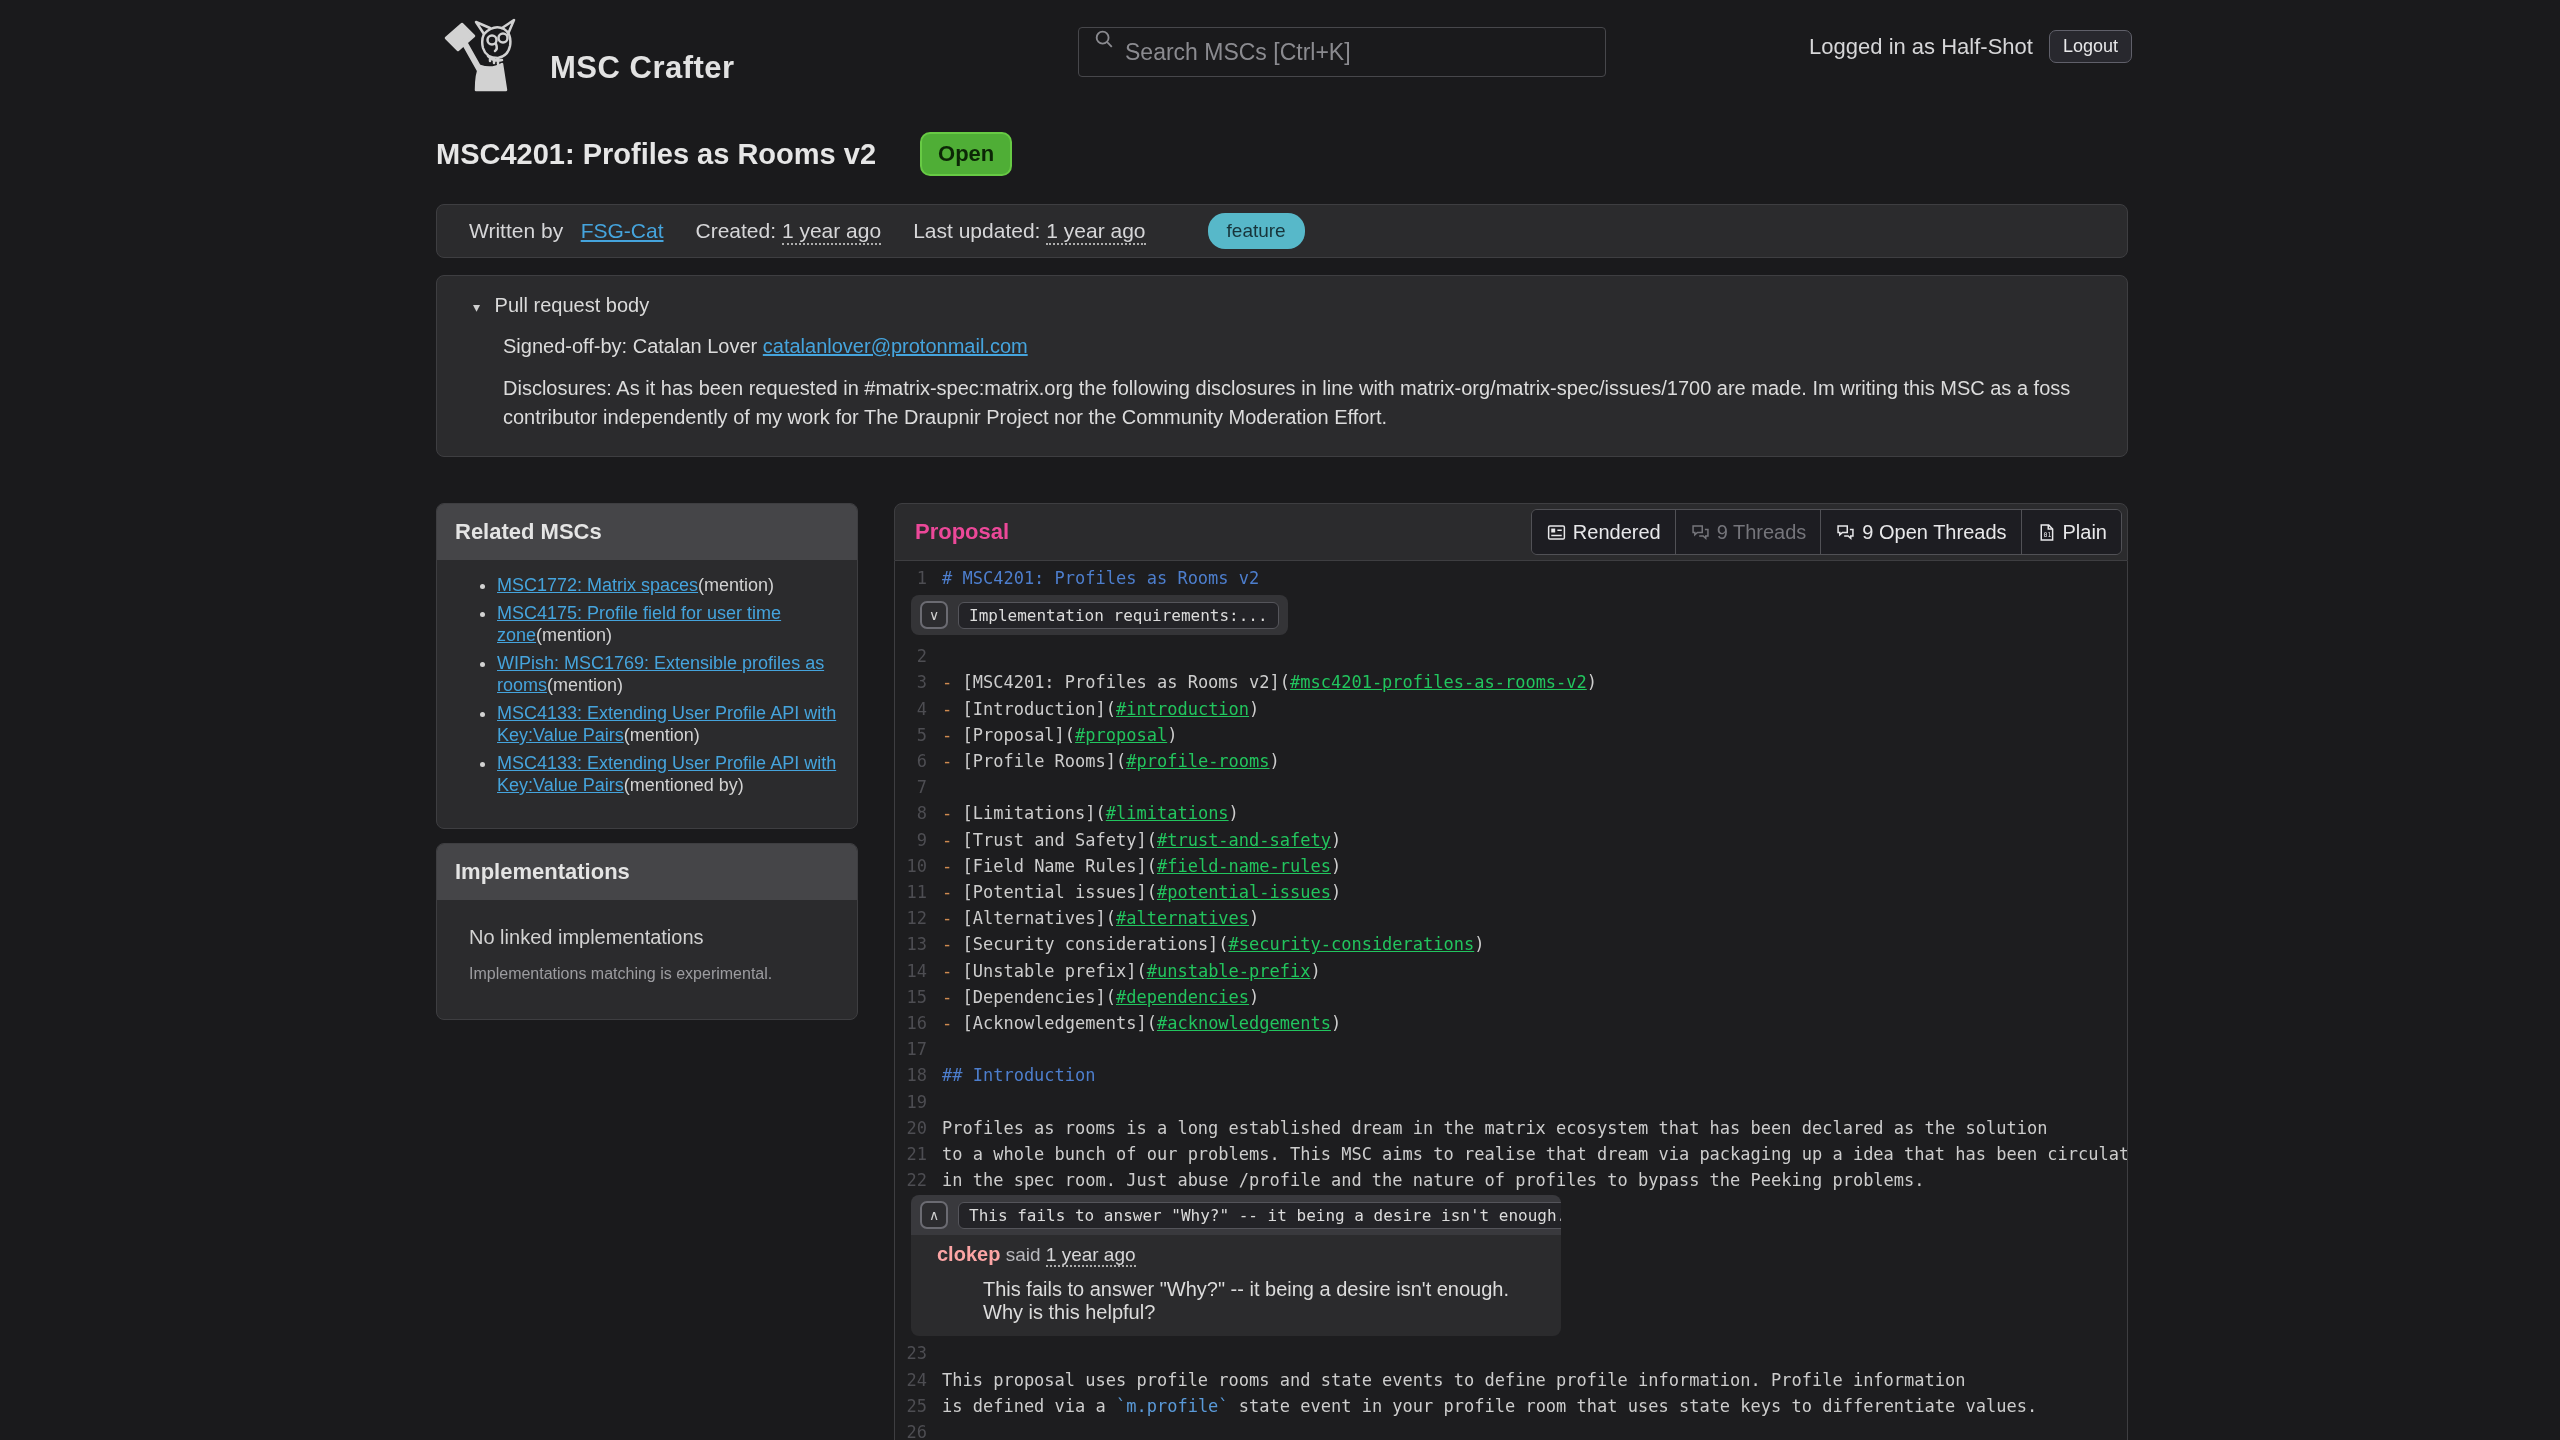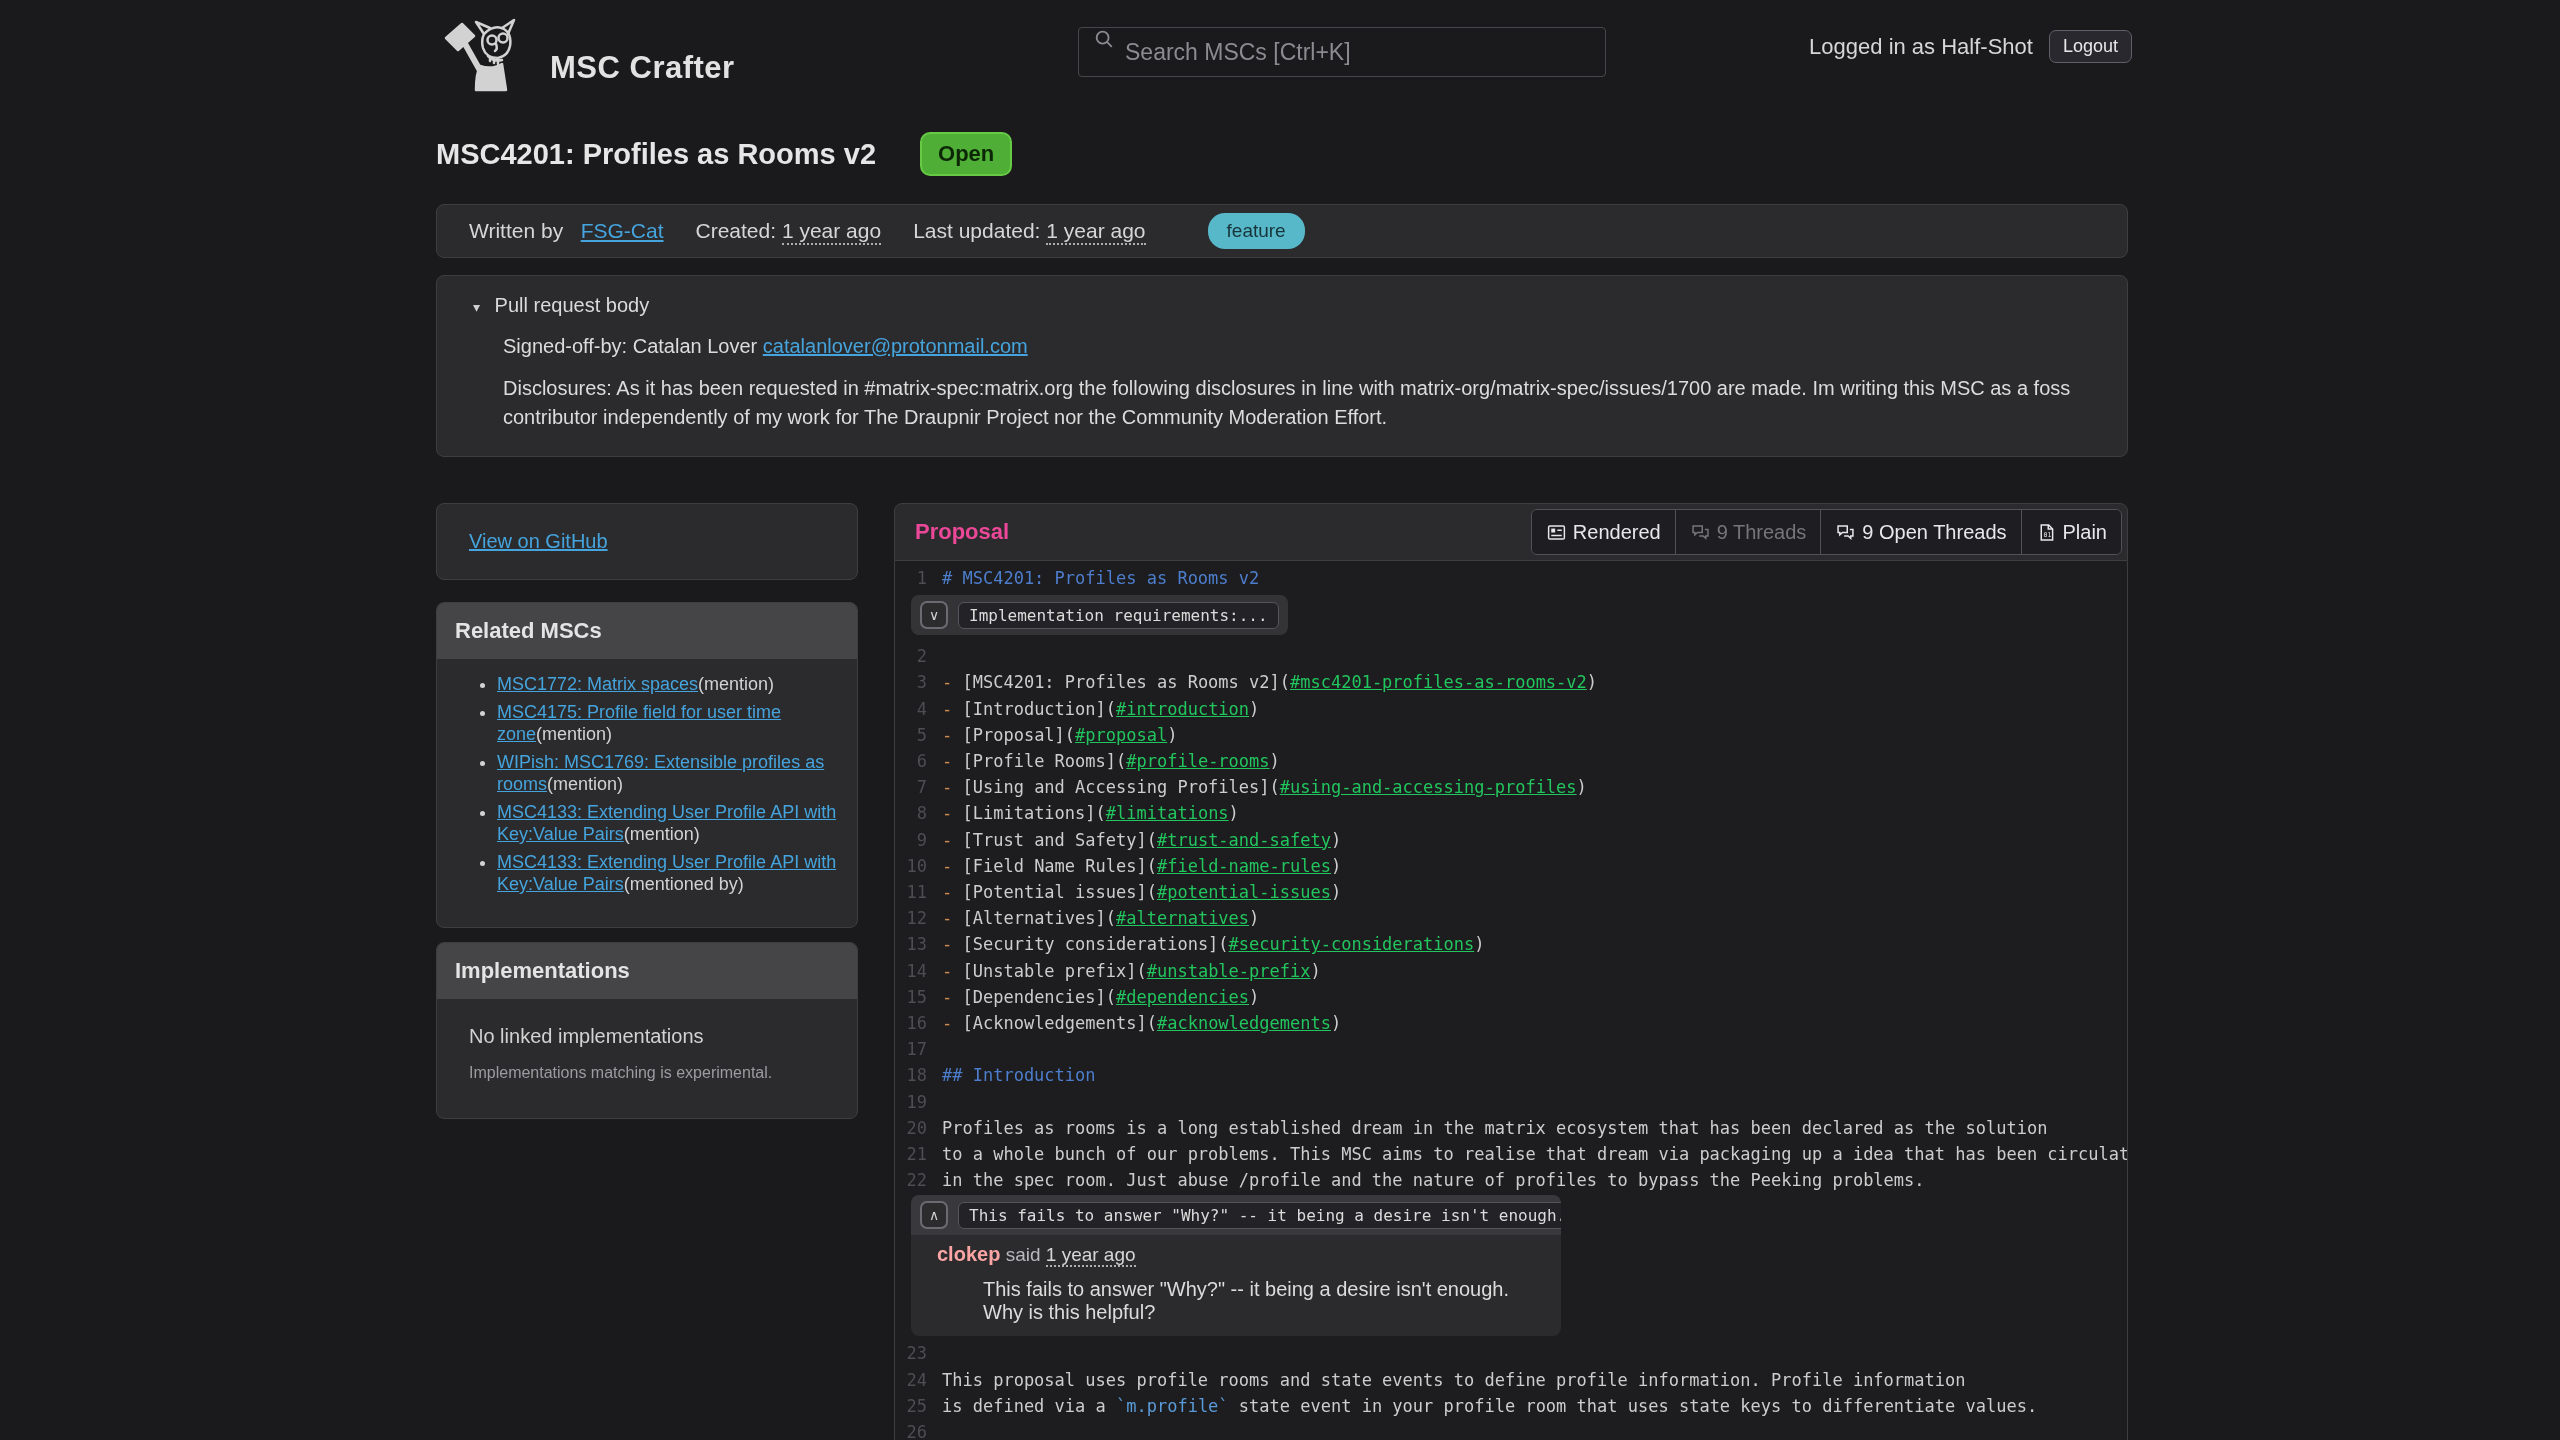"View on GitHub" div.card { html: <div> <a>View on GitHub</a> </div> -> none }
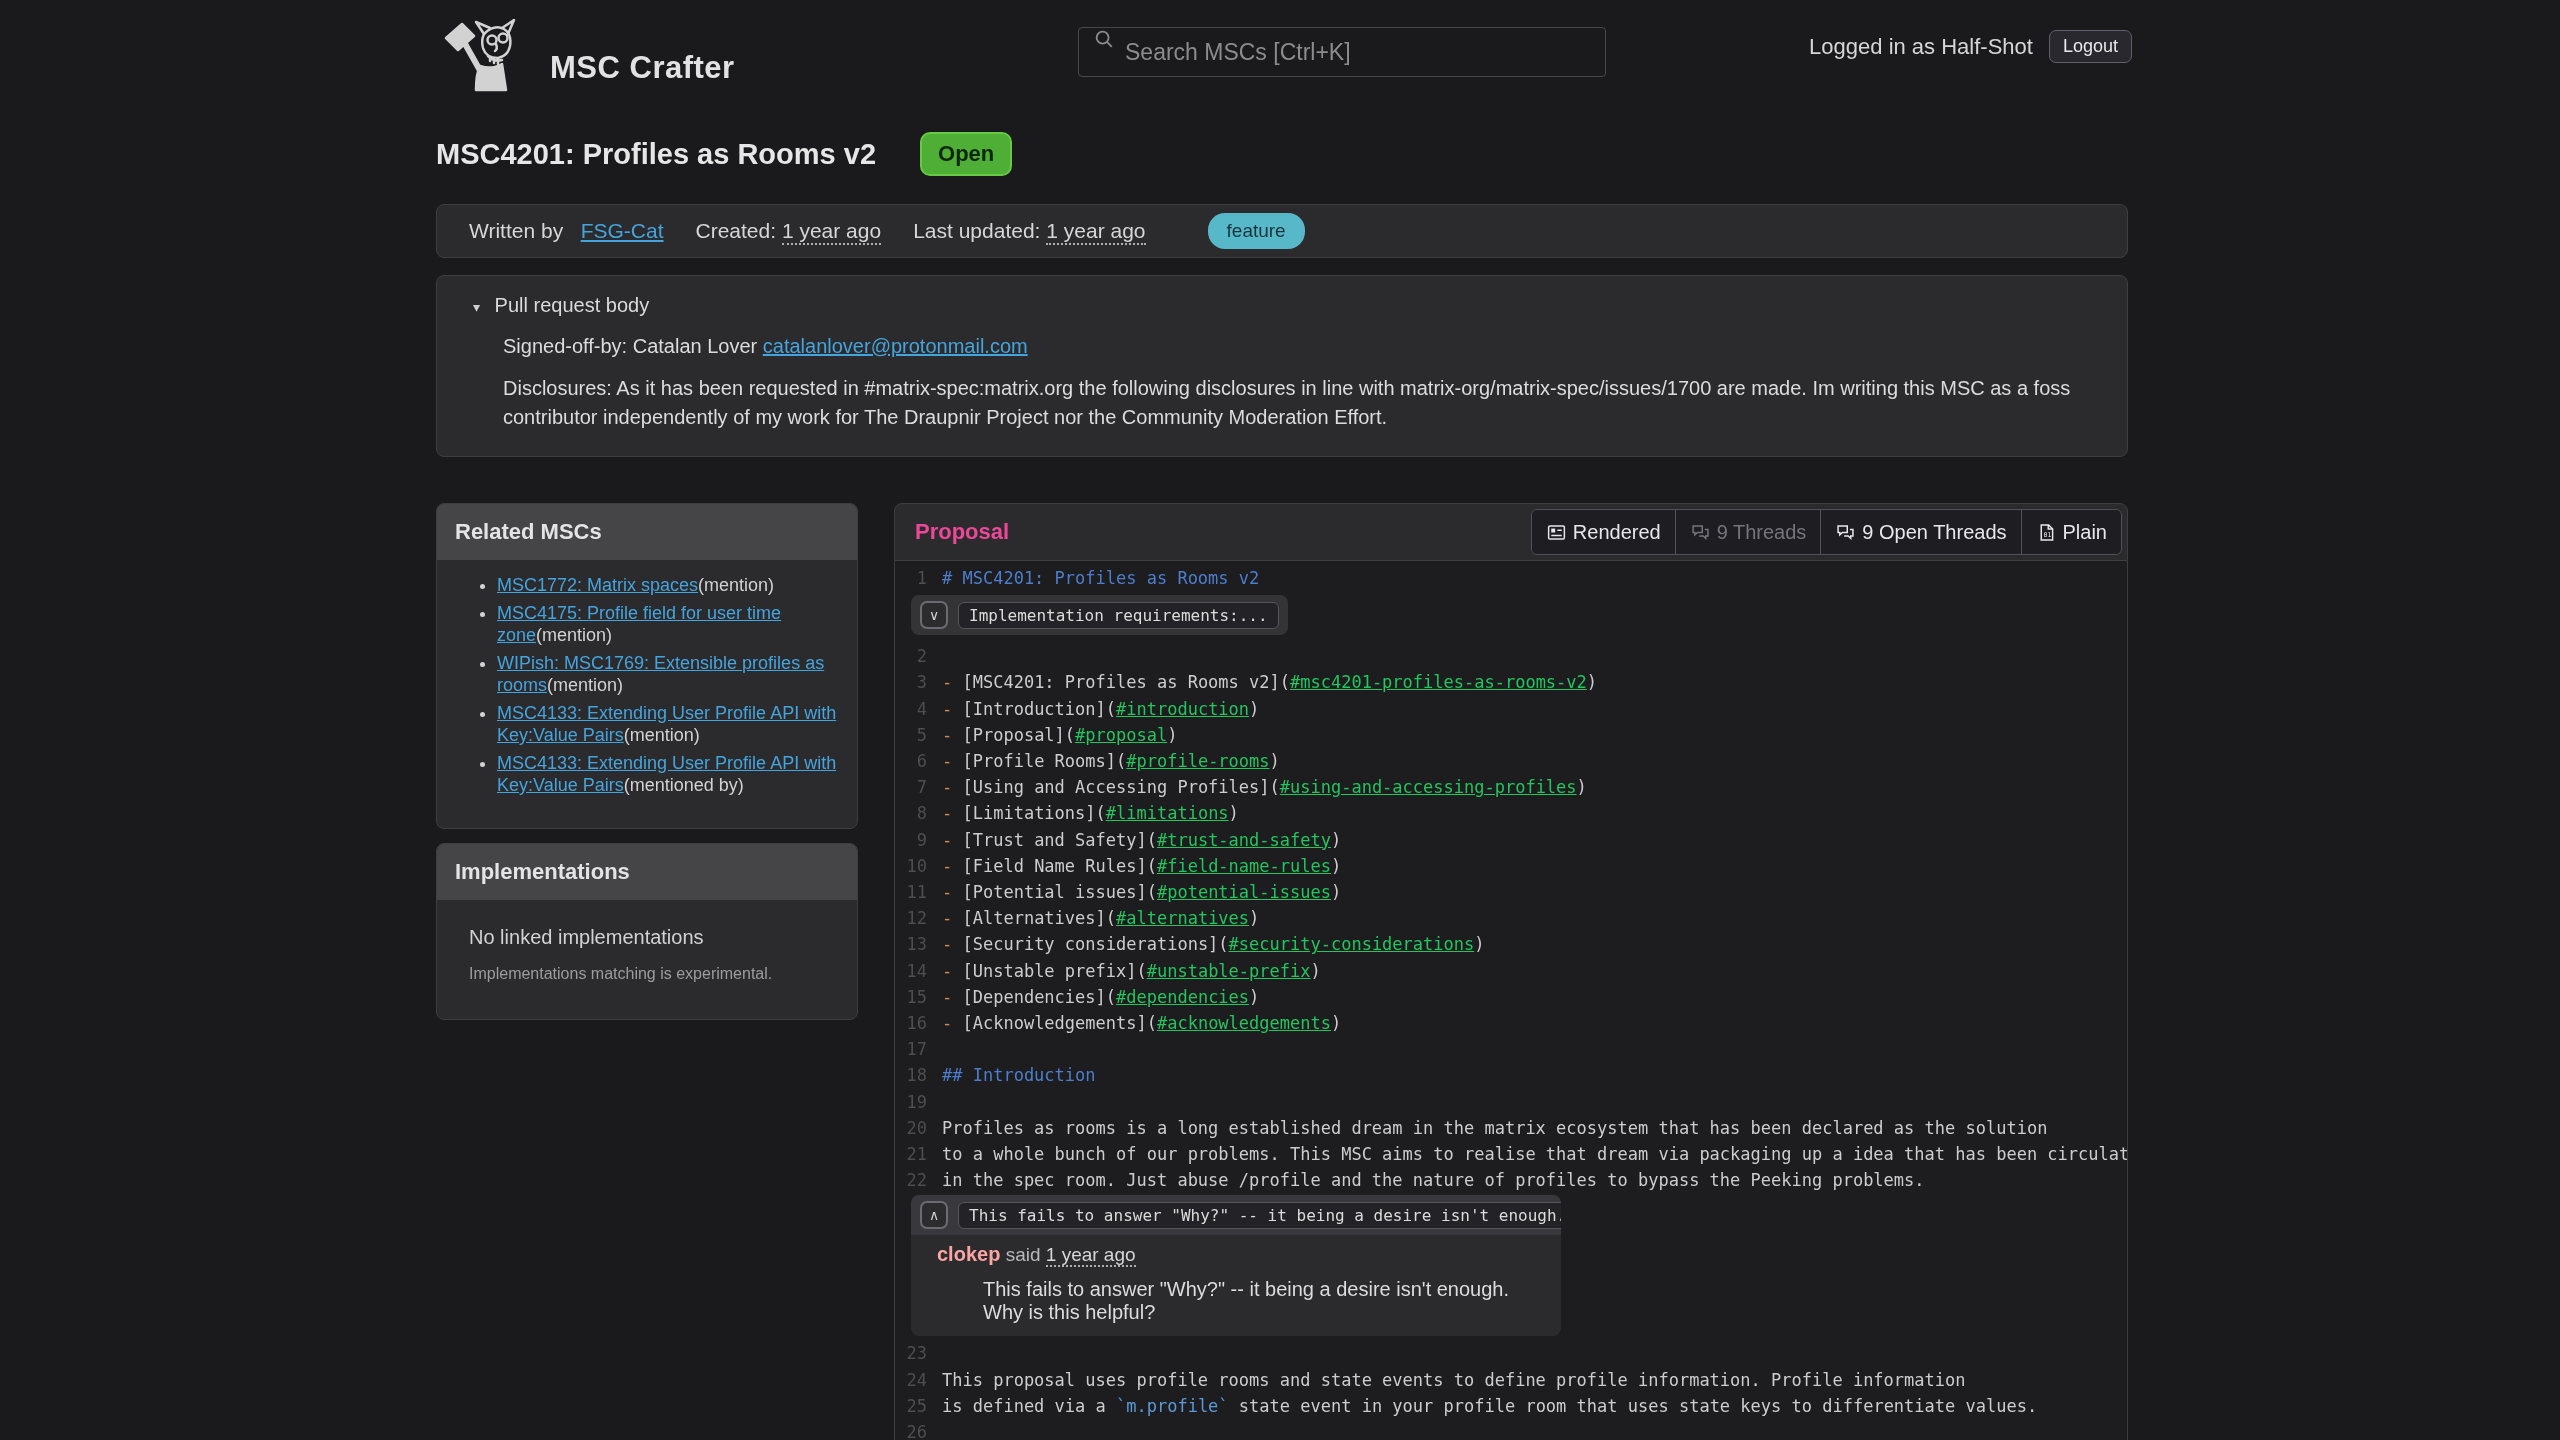"- [Using and Accessing" span.t { html: <span><span>- </span>[Using and Accessing Profiles](<a>#using-and-accessing-profiles</a>)</span> -> none }
